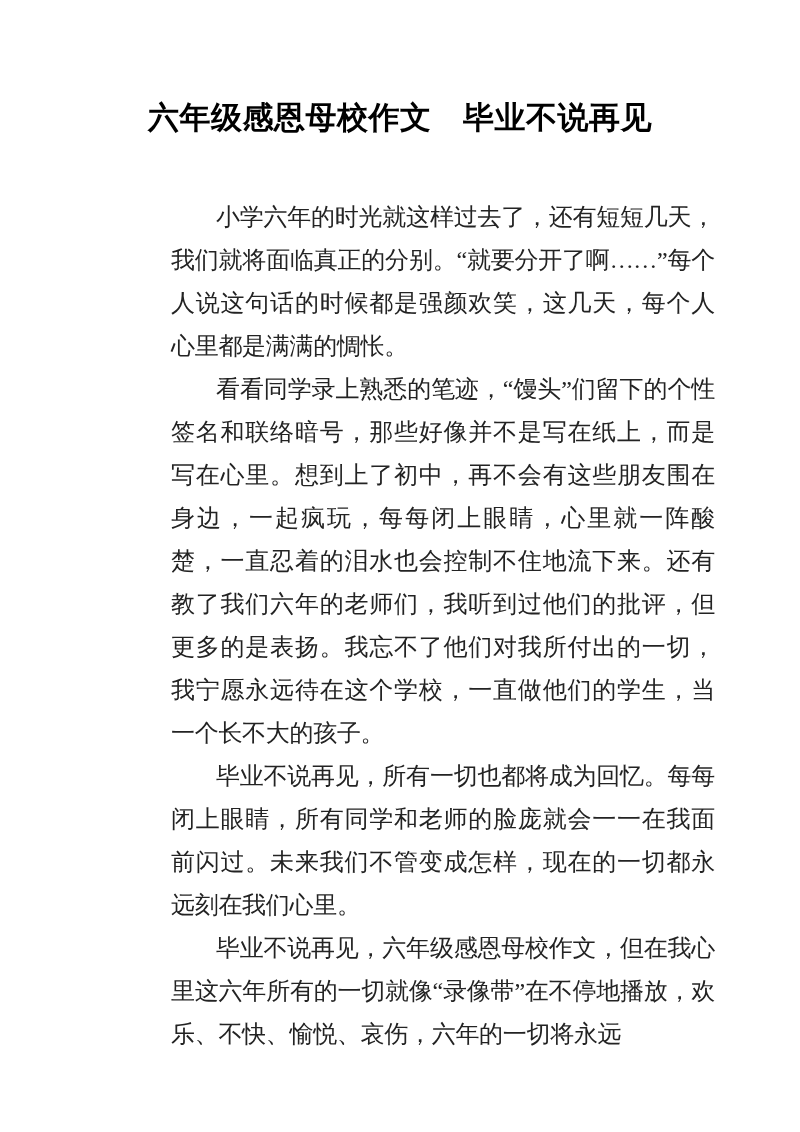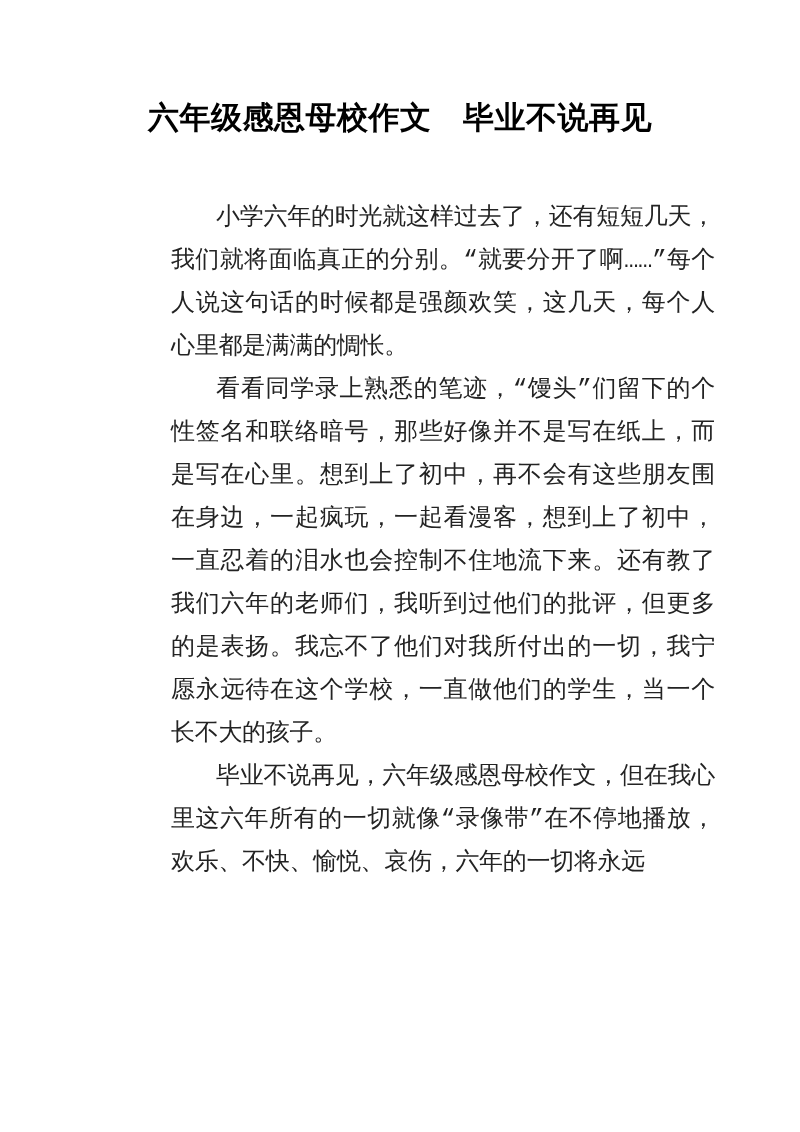"小学六年的时光就这样过去了，还有短短几天，我们就将面临真正的分别。“就要分开了啊" .content { font-family: Liberation Mono, monospace -> Liberation Serif, serif }
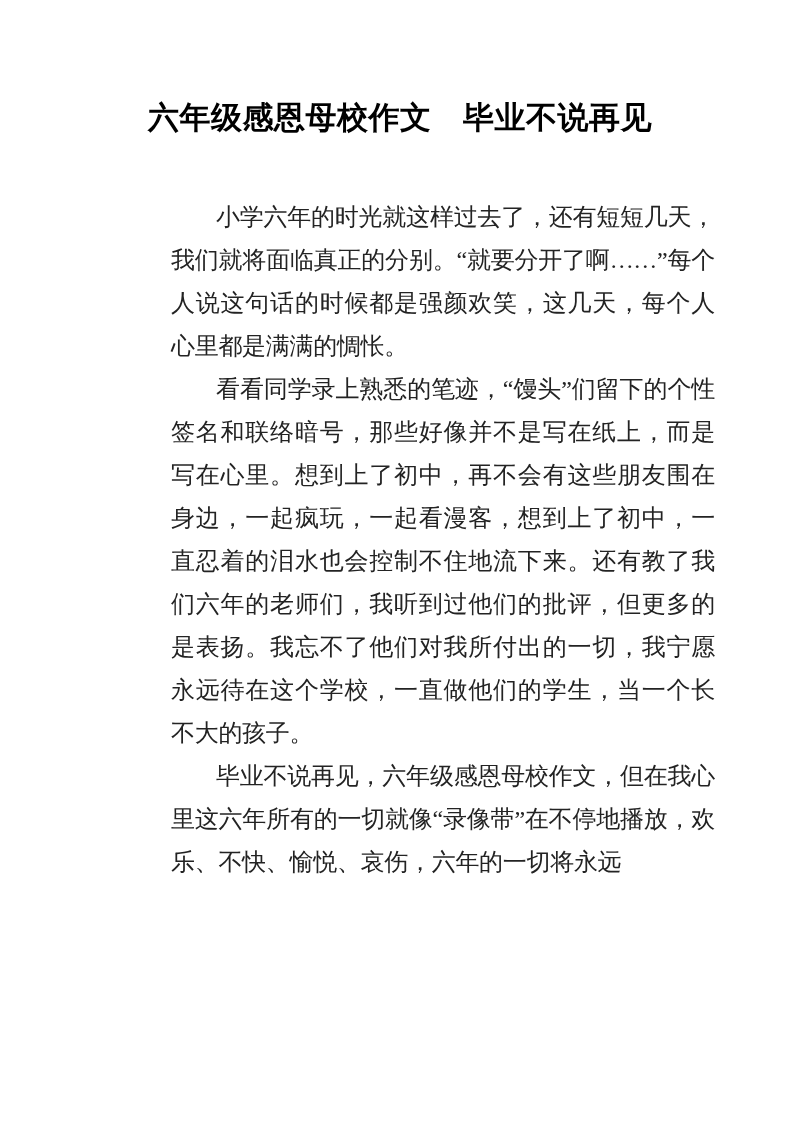"看看同学录上熟悉的笔迹，“馒头”们留下的个性签名和联络暗号，那些好像并不是写在纸" p { text: 一起看漫客，想到上了初中 -> 每每闭上眼睛，心里就一阵酸楚 }
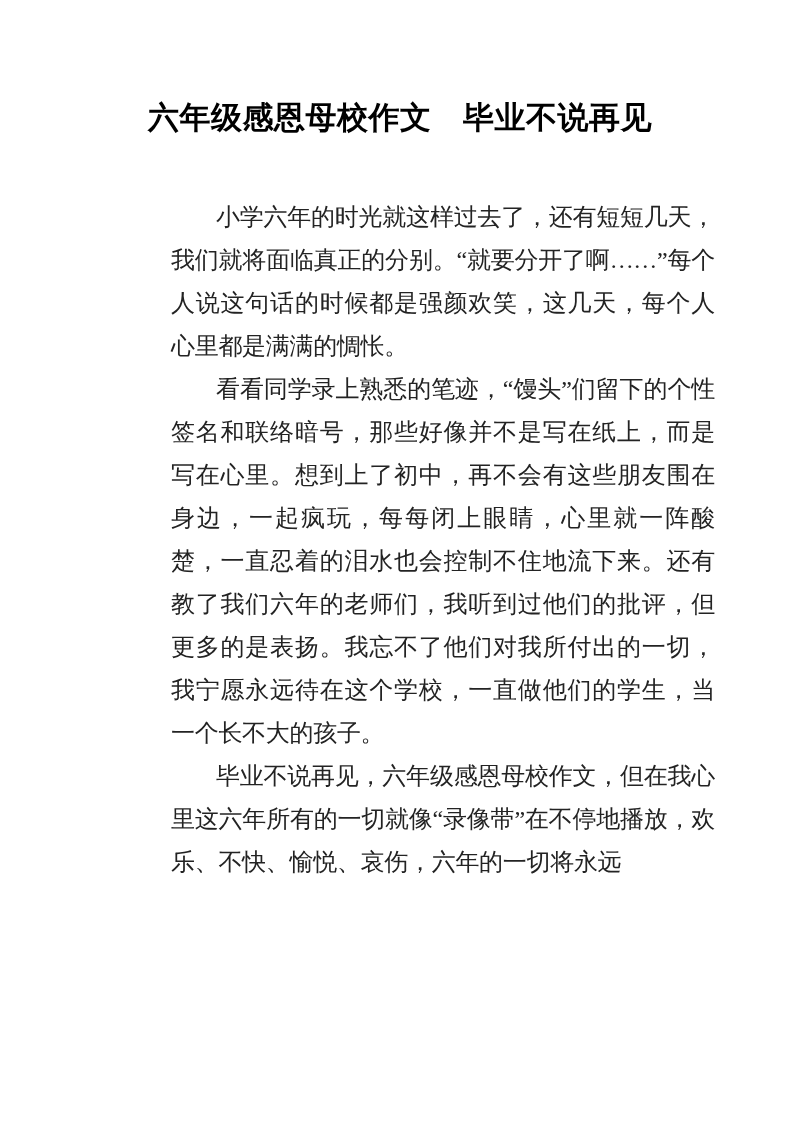"毕业不说再见，所有一切也都将成为回忆。每每闭上眼睛，所有同学和老师的脸庞就会一一" p { html: none -> <p>毕业不说再见，所有一切也都将成为回忆。每每闭上眼睛，所有同学和老师的脸庞就会一一在我面前闪过。未来我们不管变成怎样，现在的一切都永远刻在我们心里。</p> }
